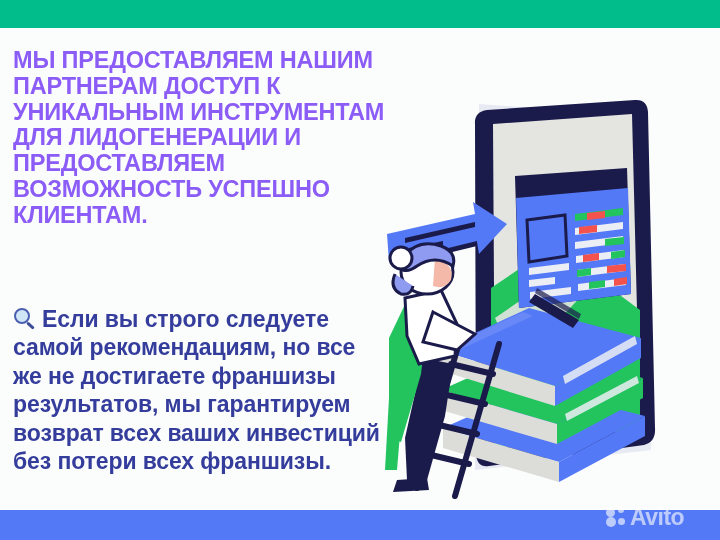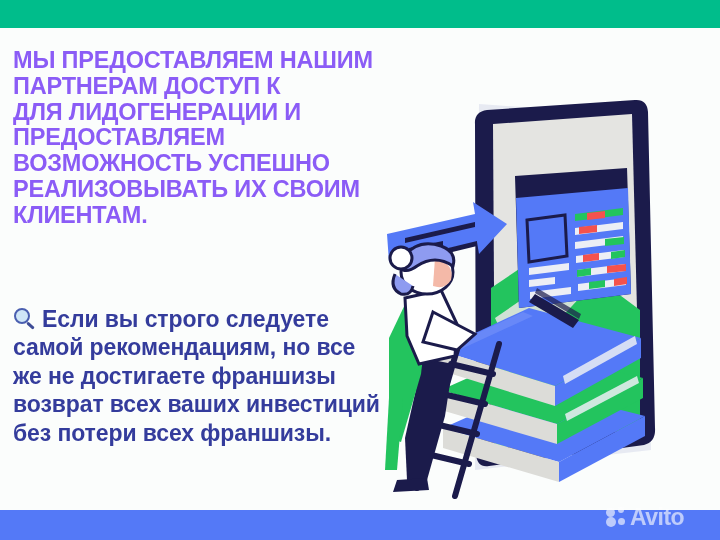"УНИКАЛЬНЫМ ИНСТРУМЕНТАМ" div { html: none -> <div>УНИКАЛЬНЫМ ИНСТРУМЕНТАМ</div> }
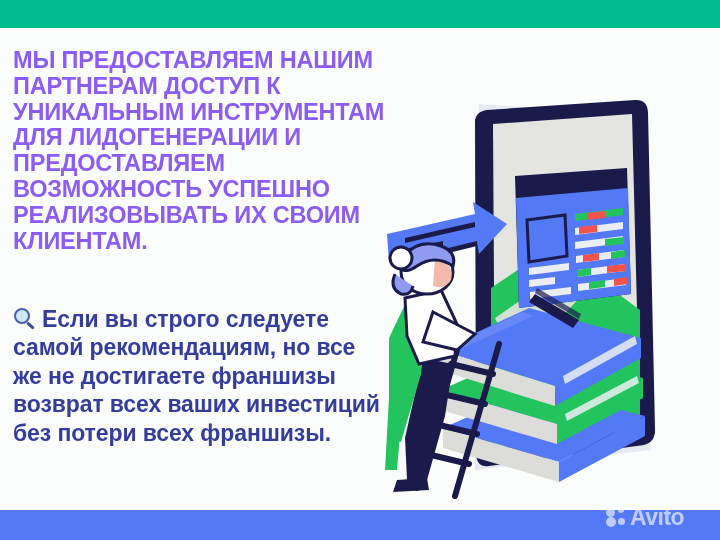"РЕАЛИЗОВЫВАТЬ ИХ СВОИМ" div { html: <div>РЕАЛИЗОВЫВАТЬ ИХ СВОИМ</div> -> none }
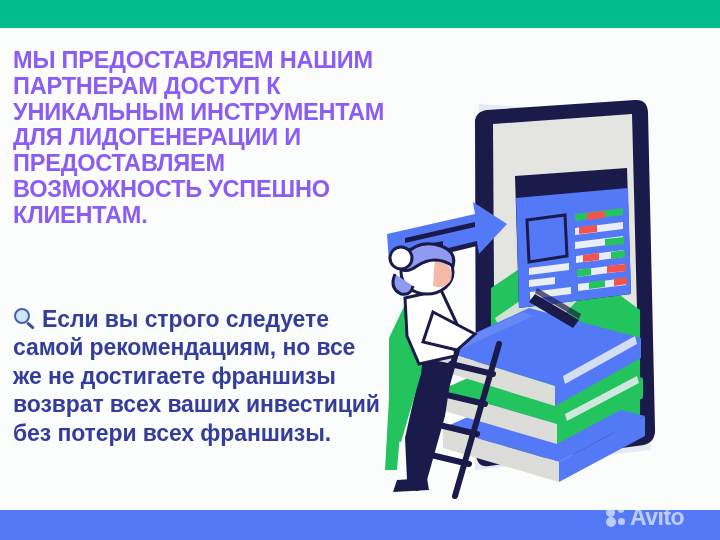"результатов, мы гарантируем" div { html: none -> <div>результатов, мы гарантируем</div> }
